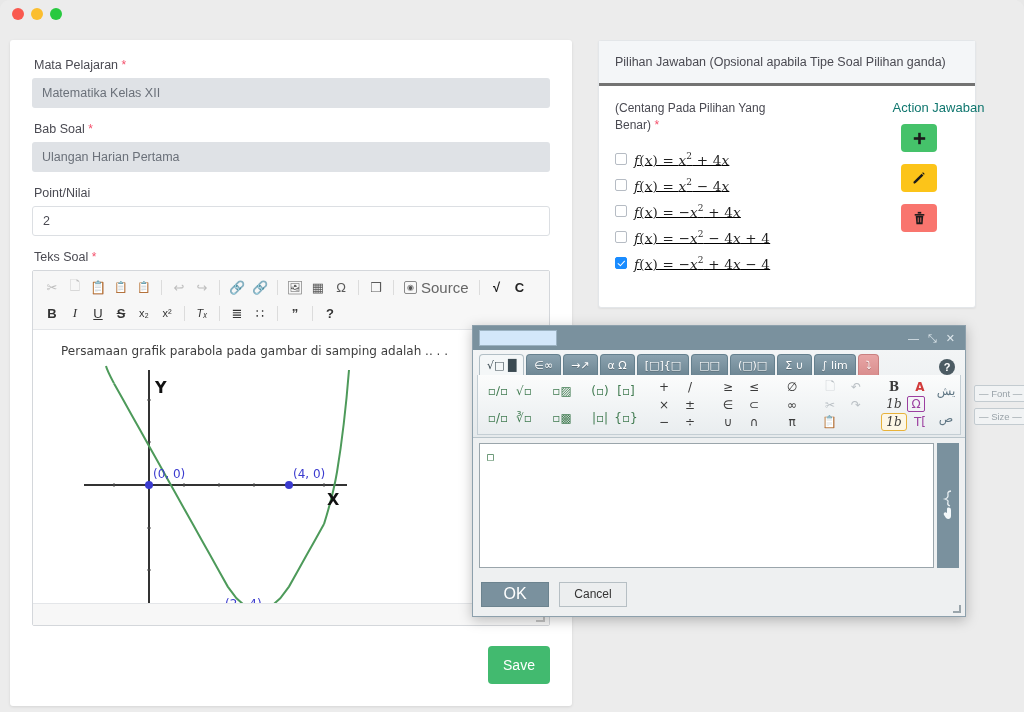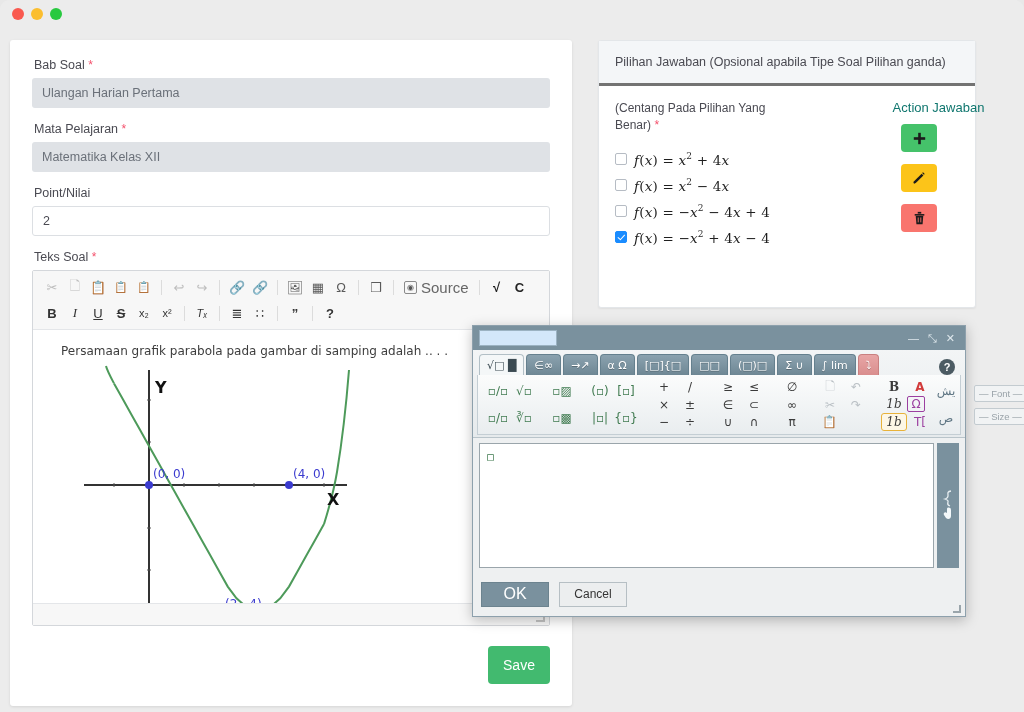"Bab Soal *" div.field-block { order: before "Mata Pelajaran *" -> after "Mata Pelajaran *" }
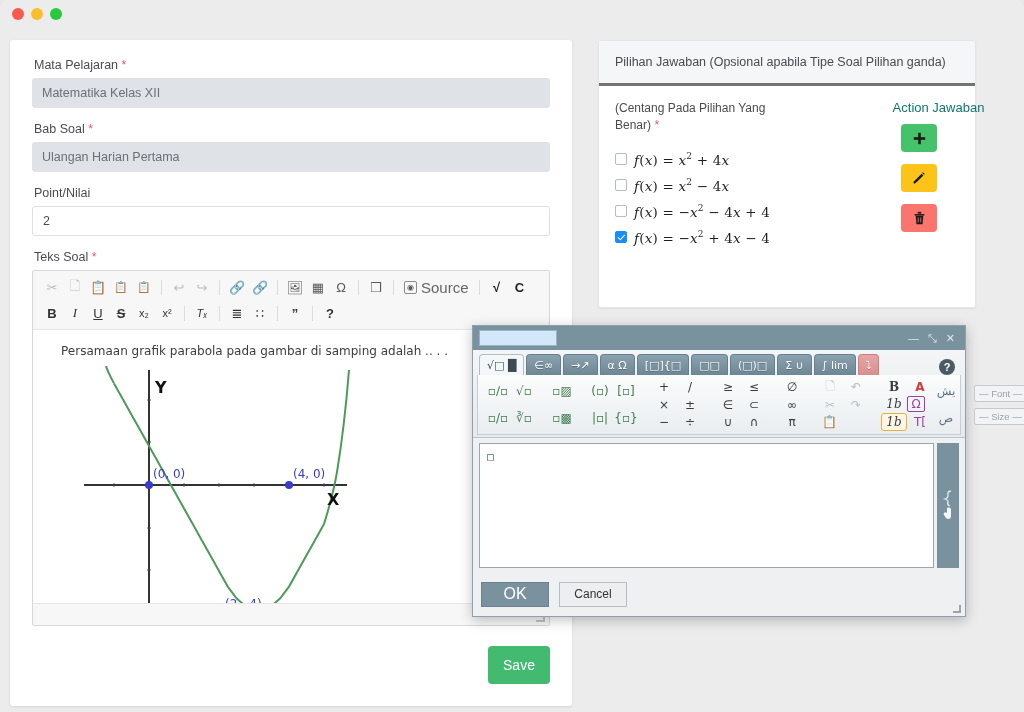"f(x) = x2 + 4x" .opt-row { text-decoration: none -> underline }
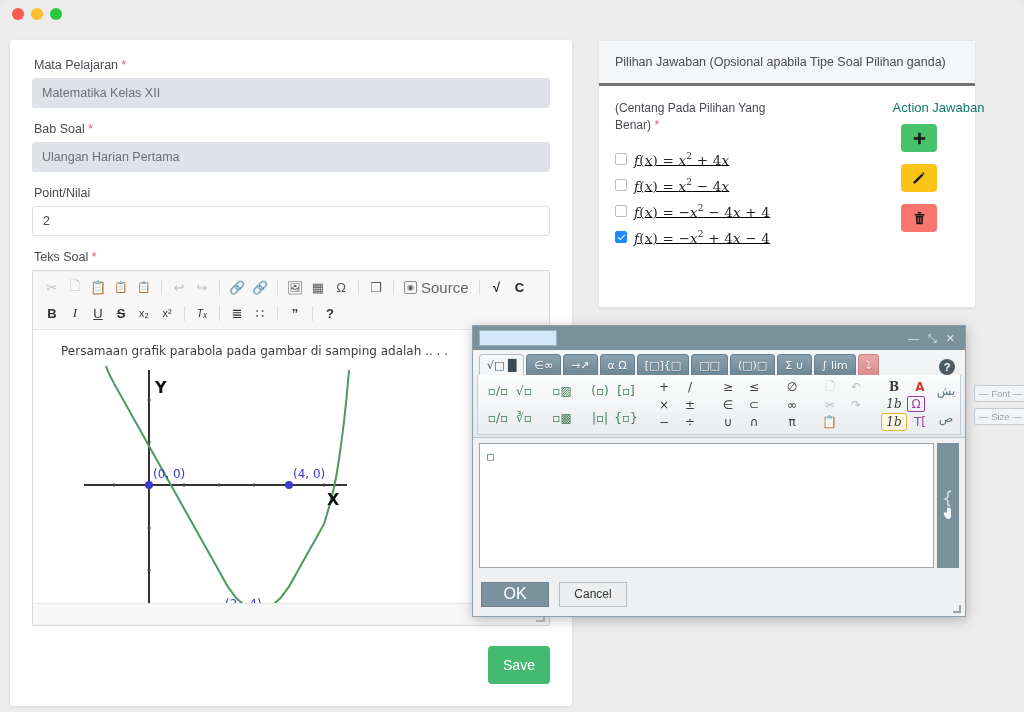"f(x) = −x2 + 4x" div.opt-row { html: none -> <div> <div></div> <div><i>f</i>(<i>x</i>) = −<i>x</i><sup>2</sup> + 4<i>x</i></div> </div> }
